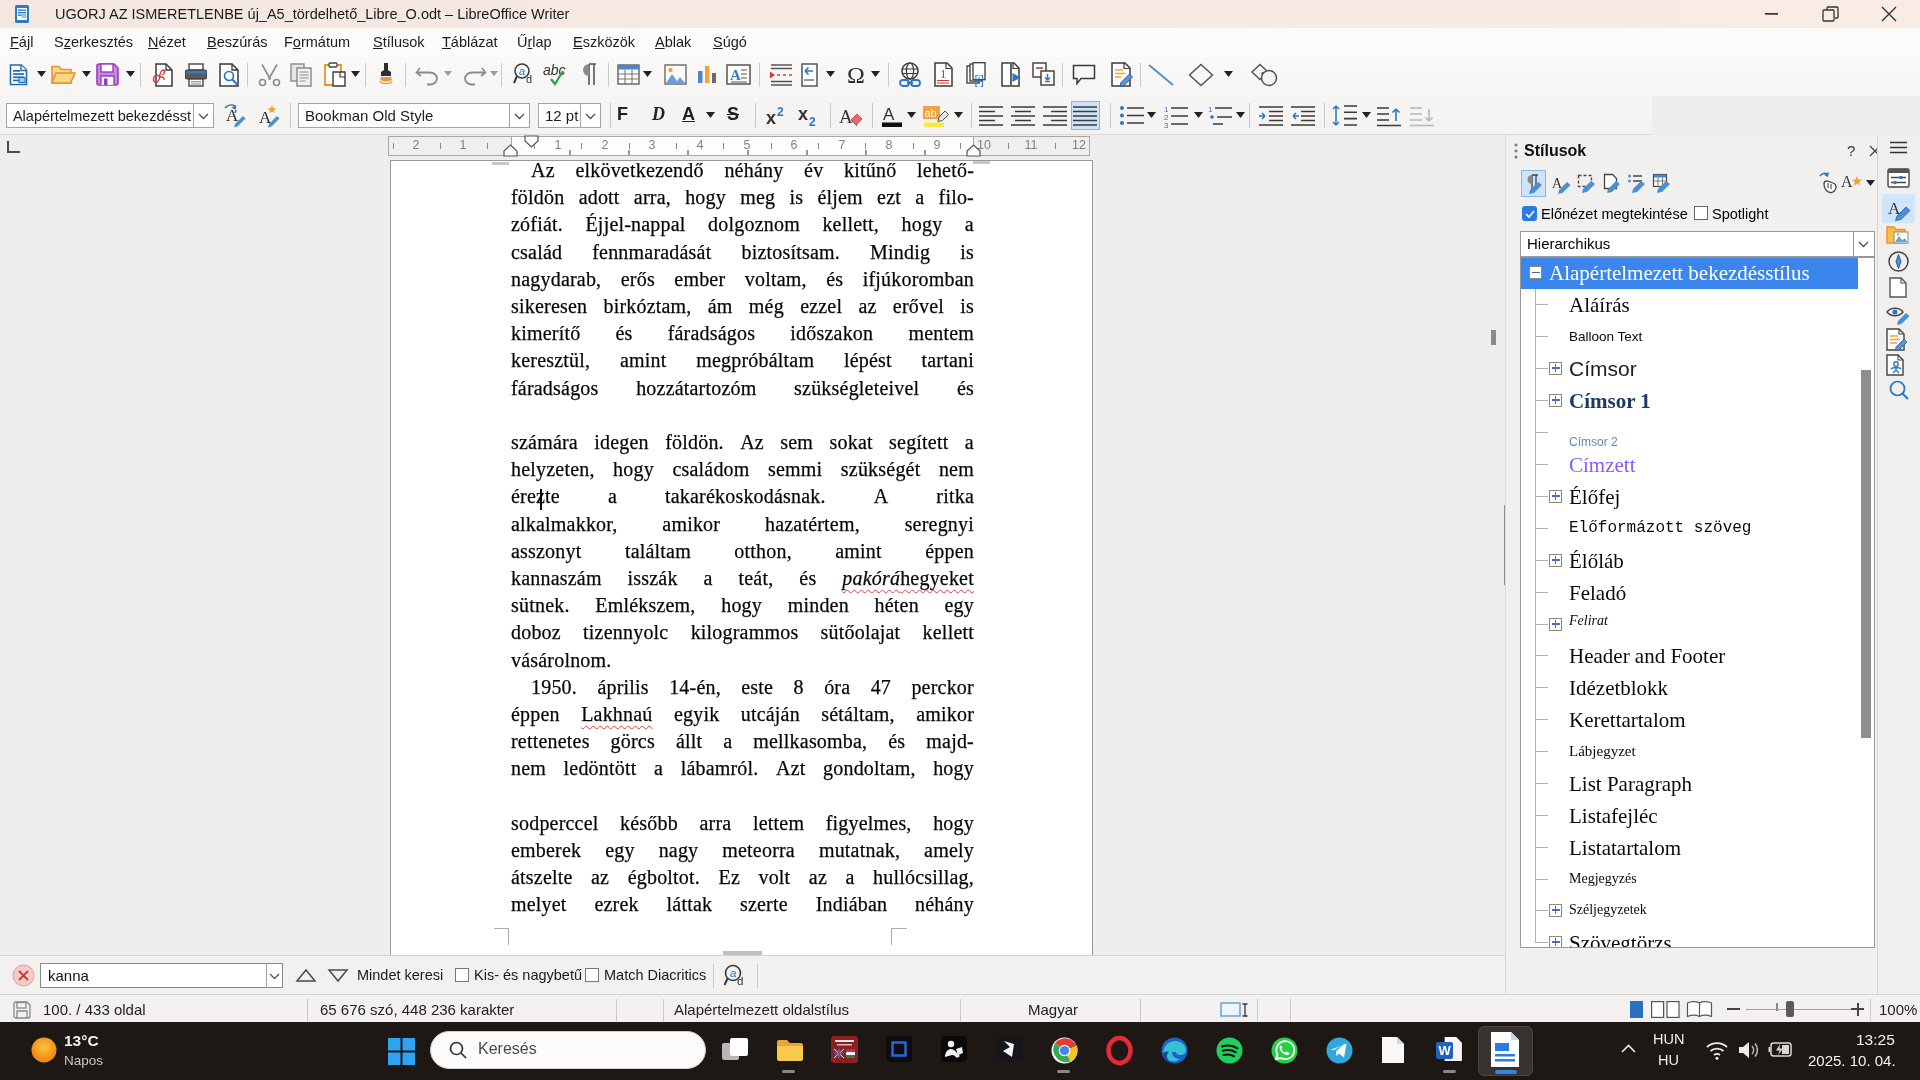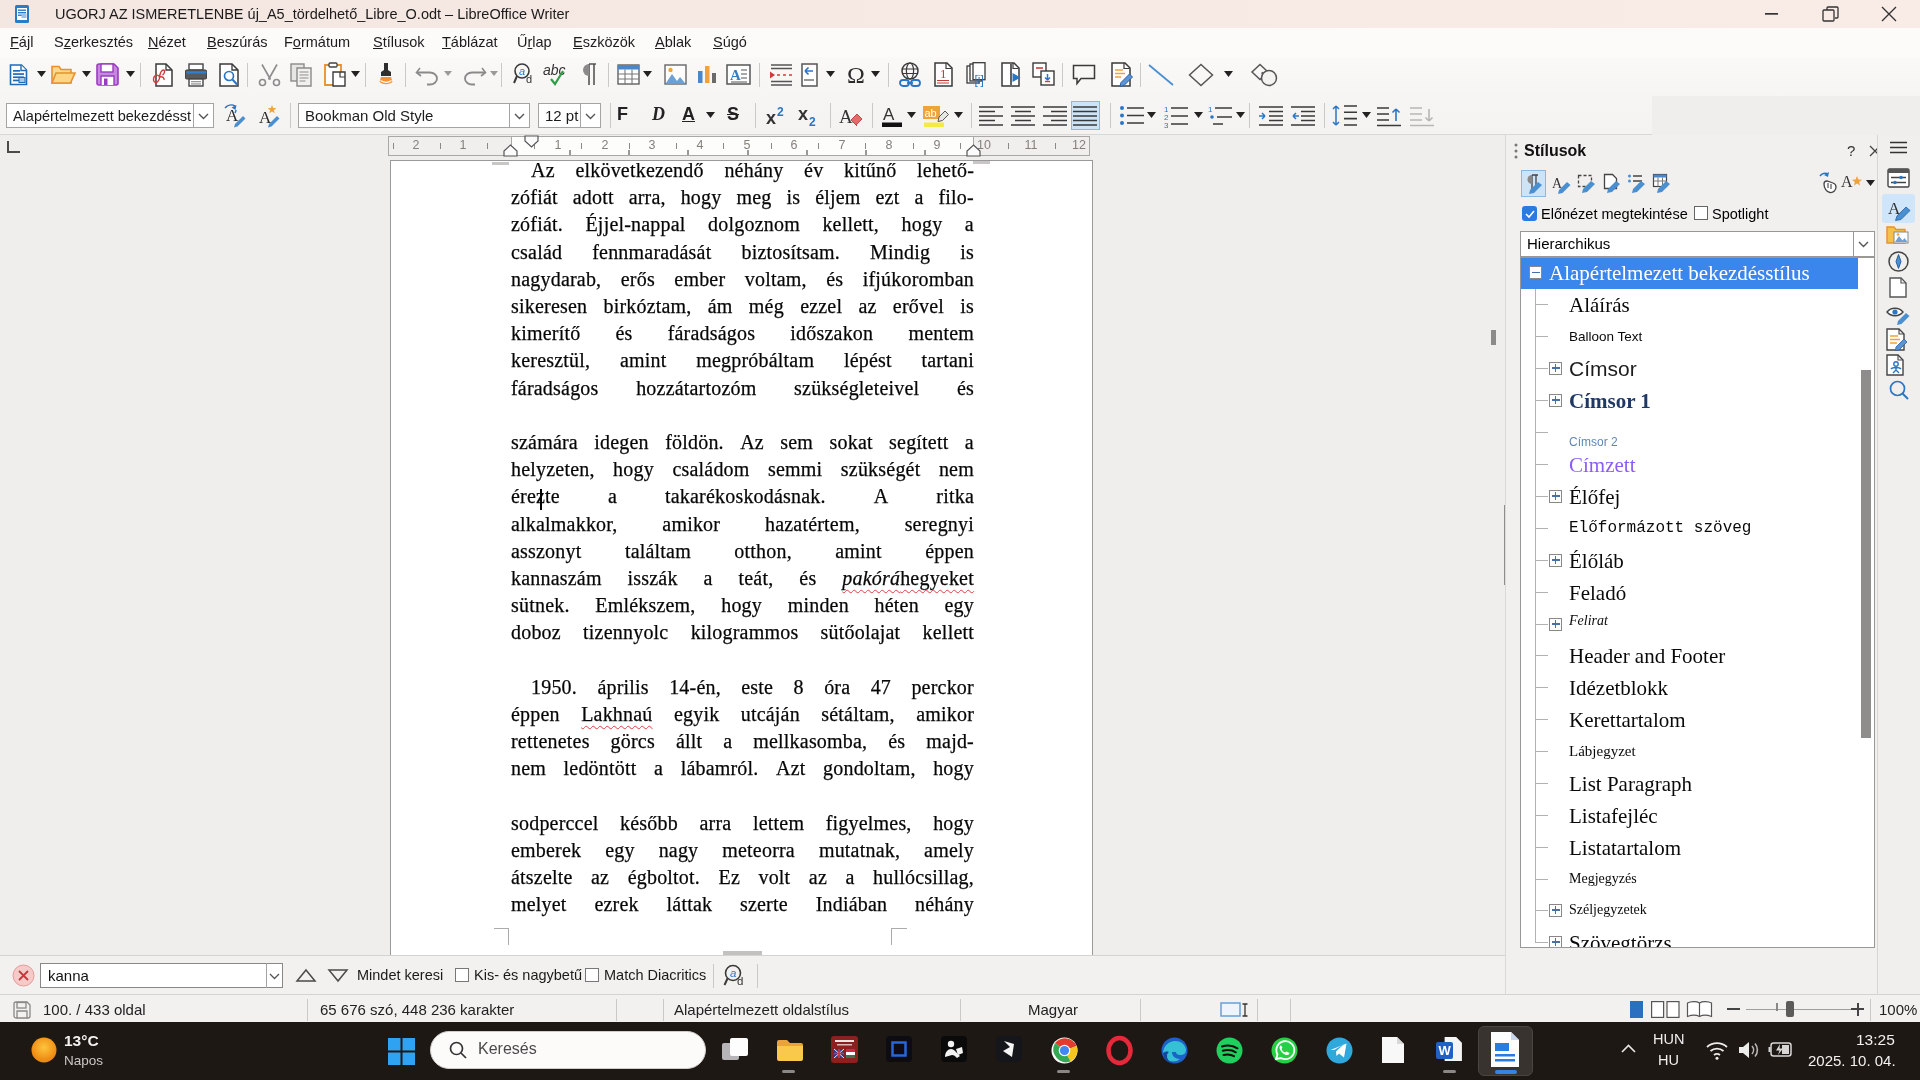"zófiát" s { text: zófiát -> földön }
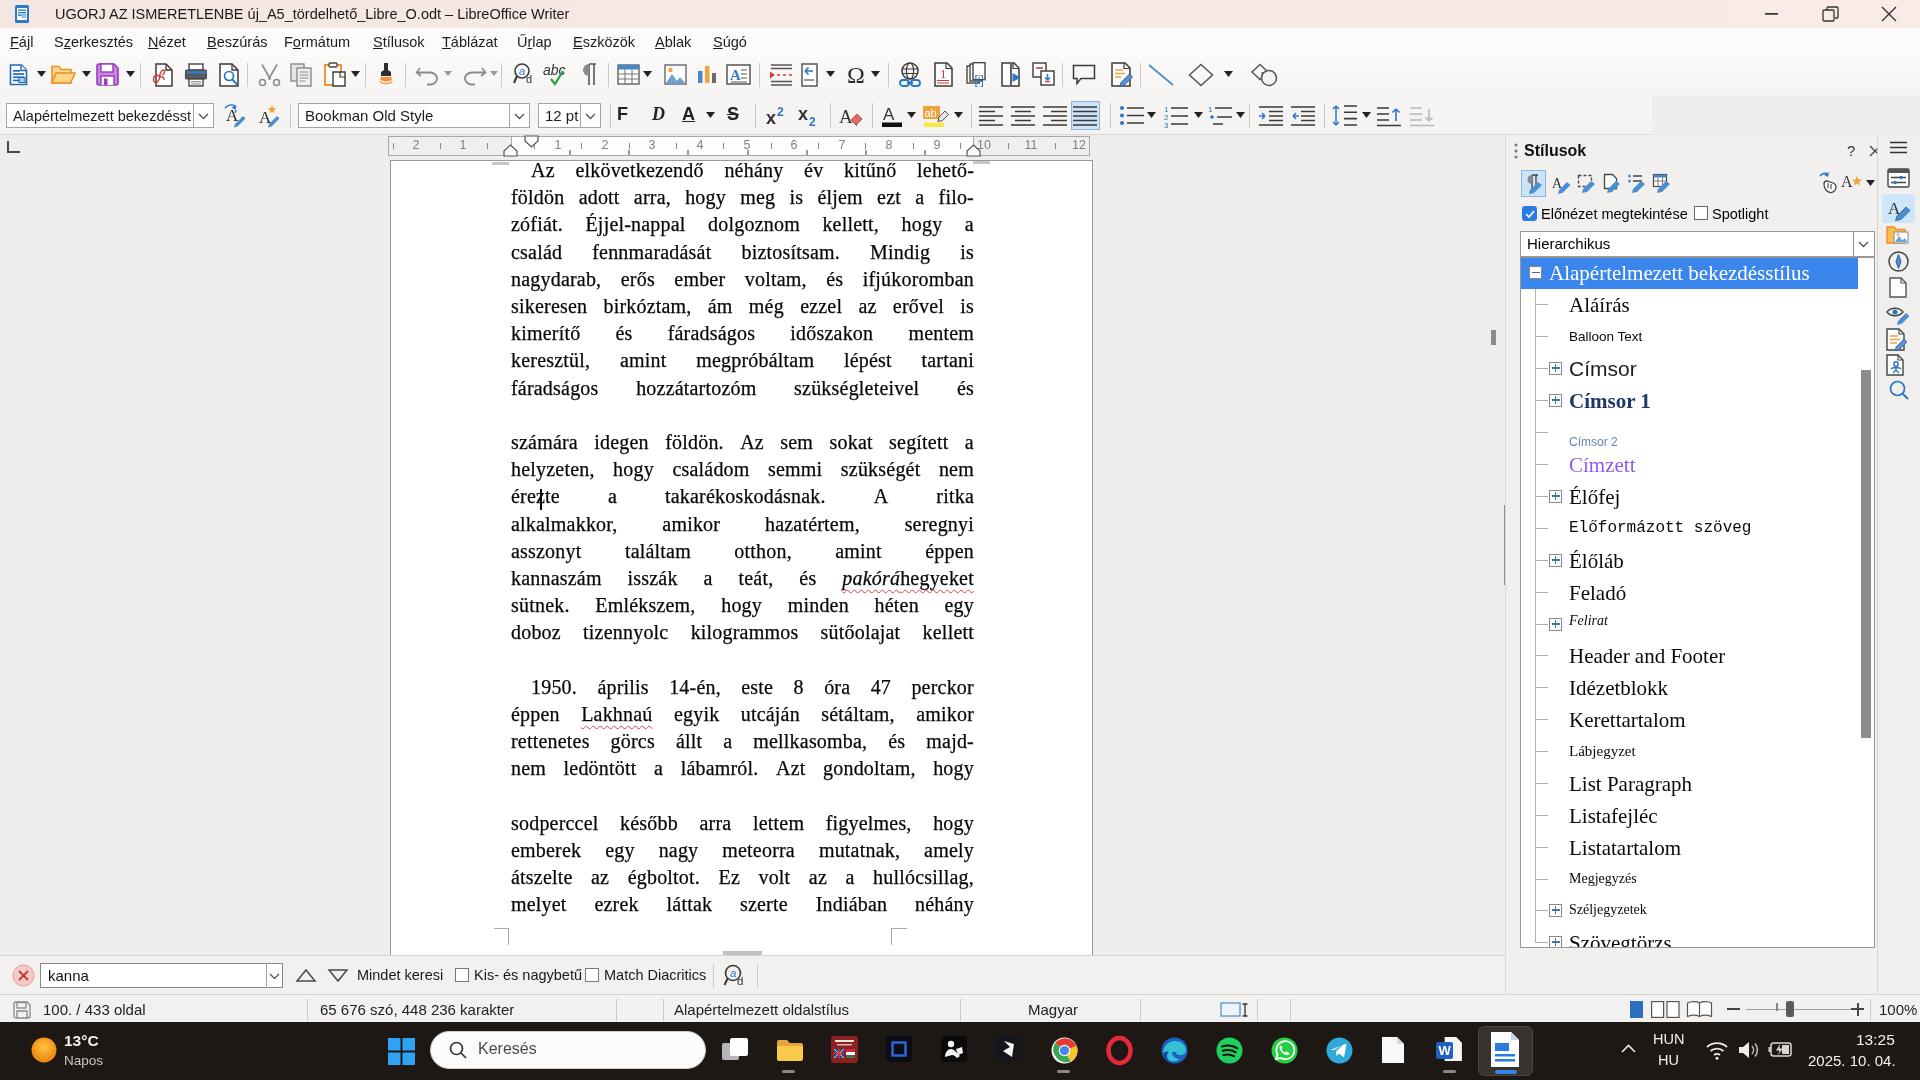"vásárolnom." div.tl { html: none -> <div><s>vásárolnom.</s></div> }
